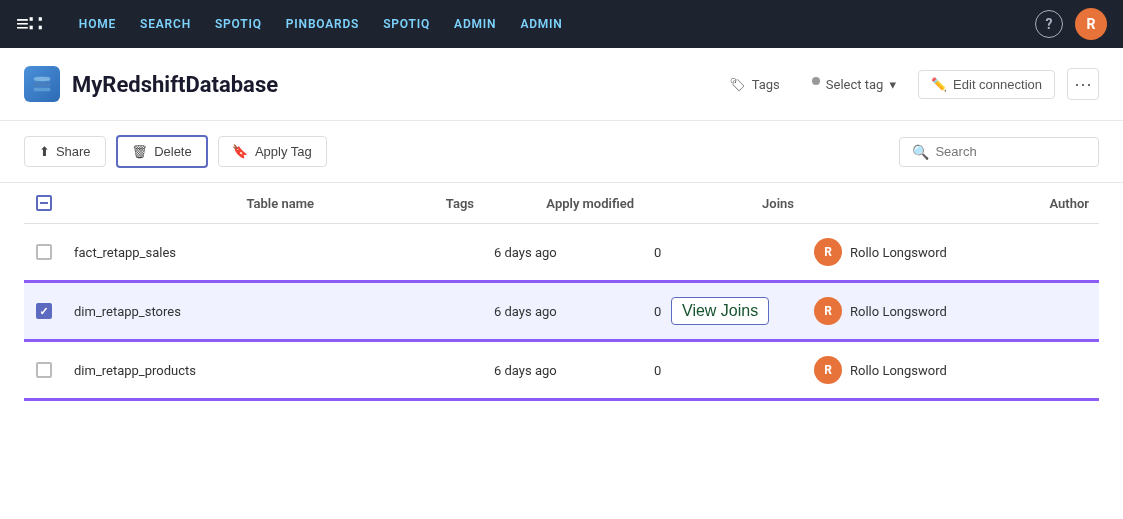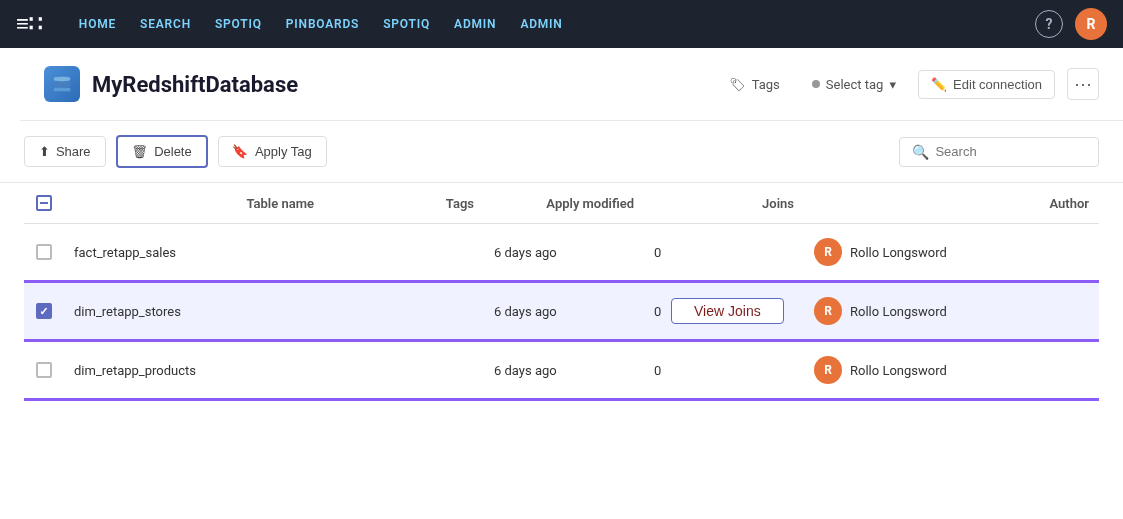"MyRedshiftDatabase" .page-header { margin-left: 20px -> none }
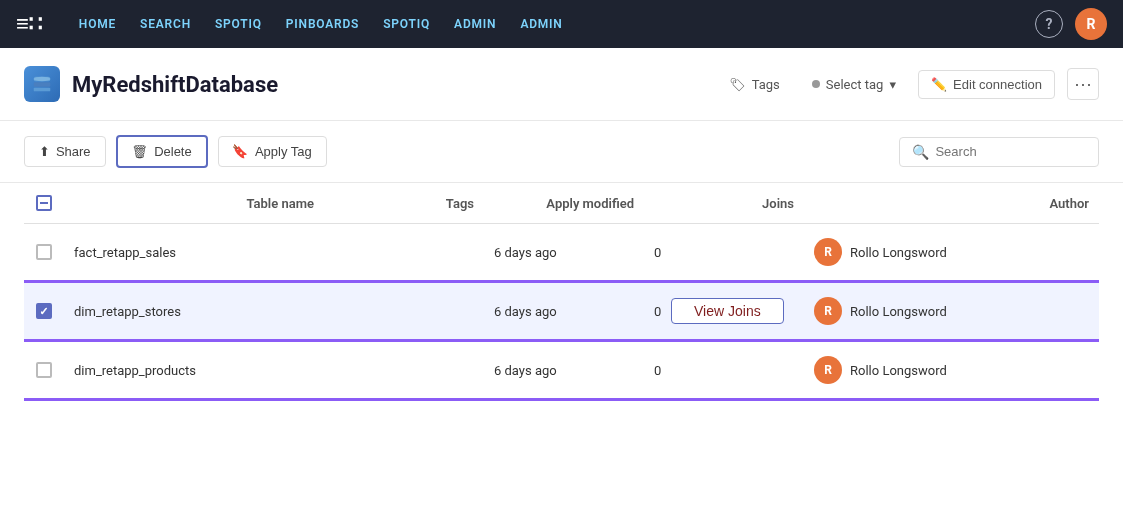"Select tag" .select-tag-btn { align-items: center -> none }
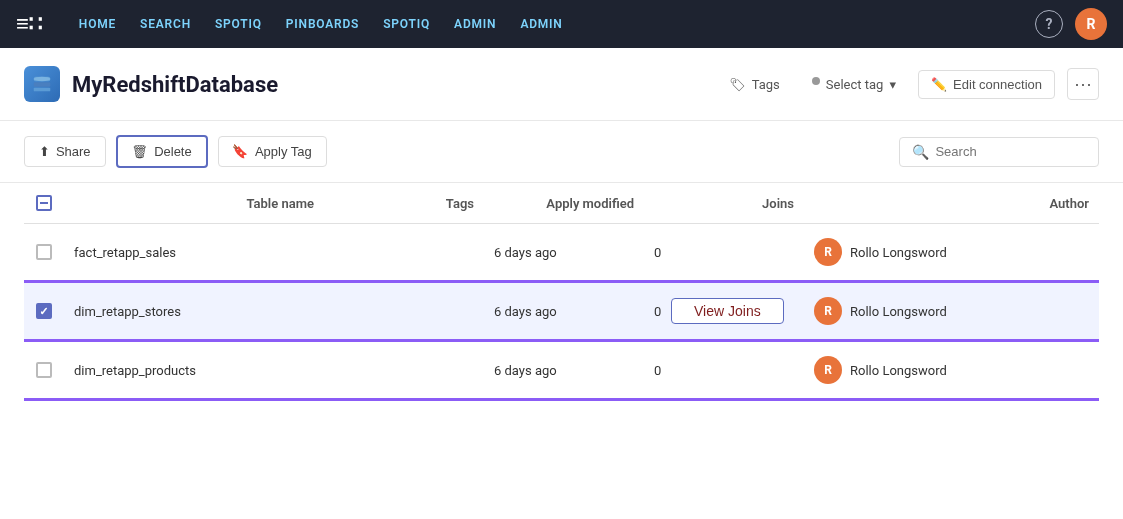"View Joins" .view-joins-btn { color: #7f1d1d -> #14532d; font-size: 14px -> 16px; padding: 4px 22px -> 4px 10px }
